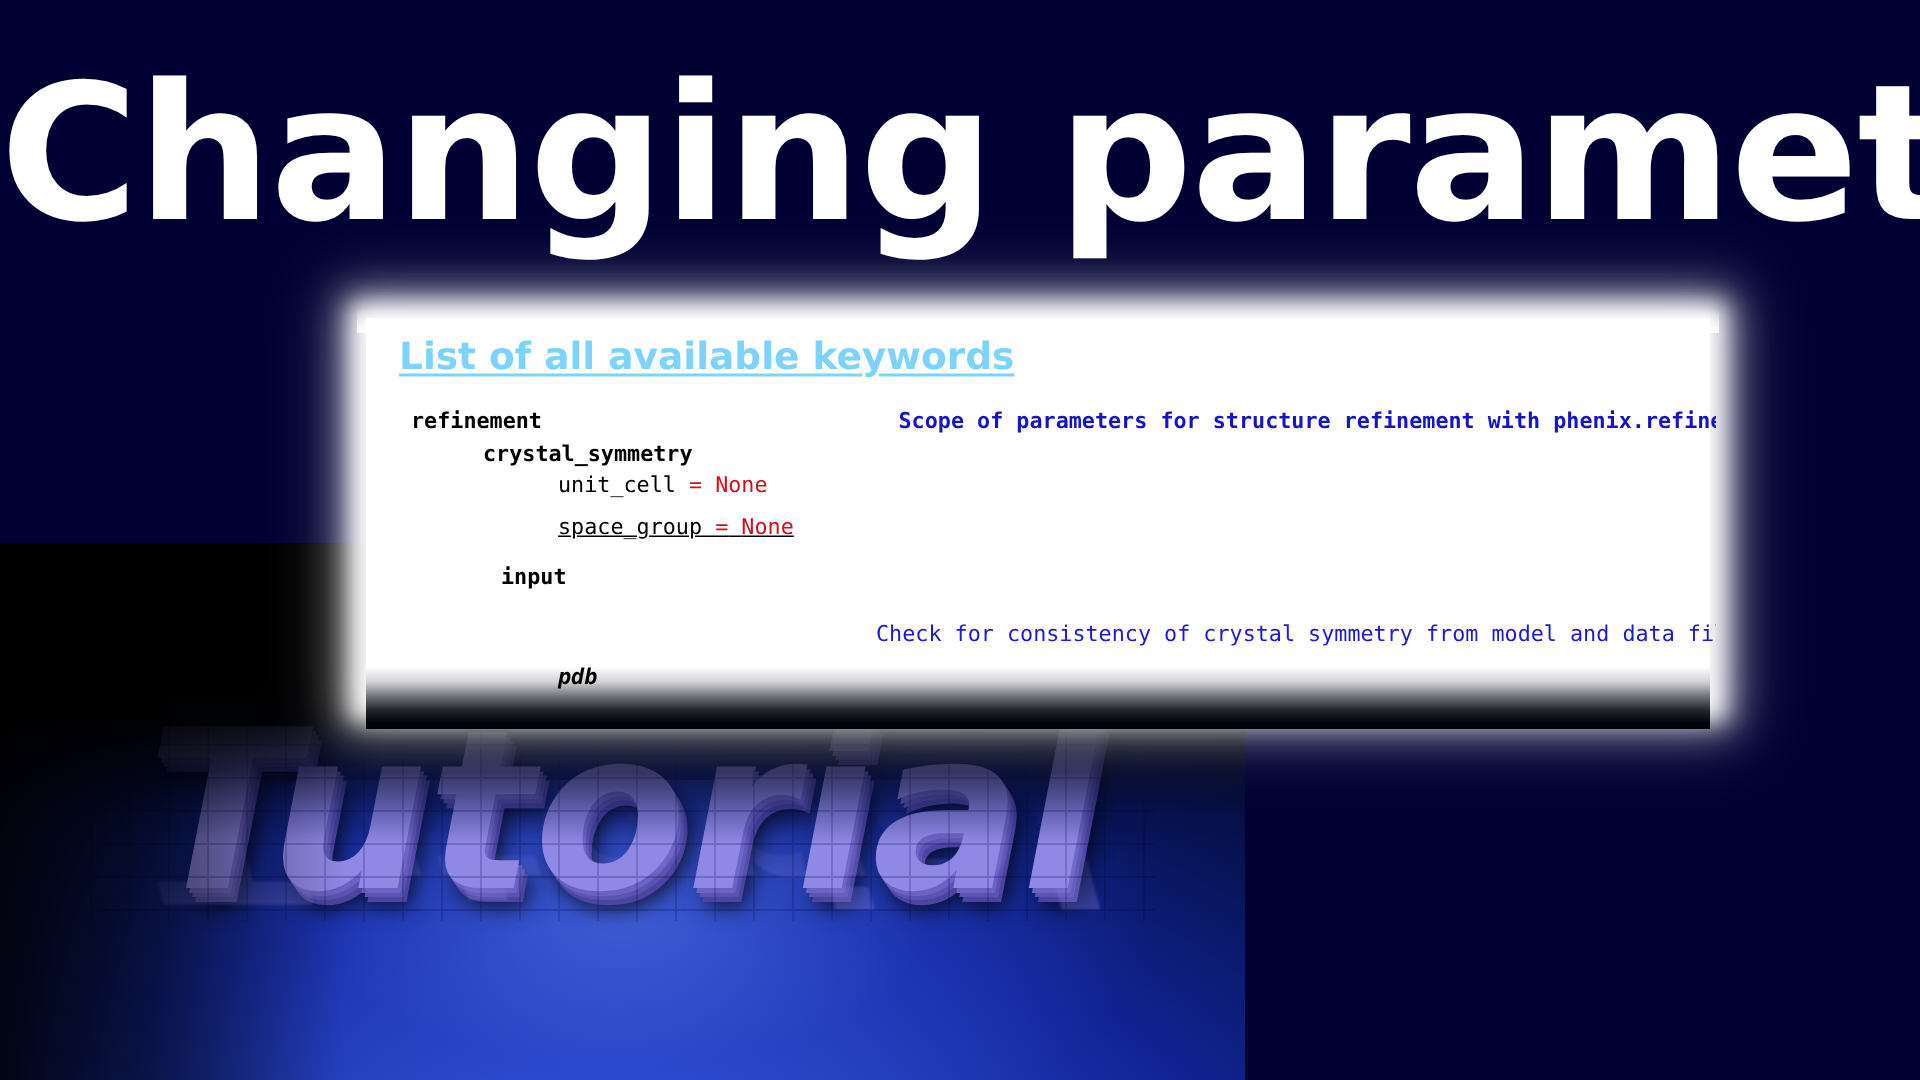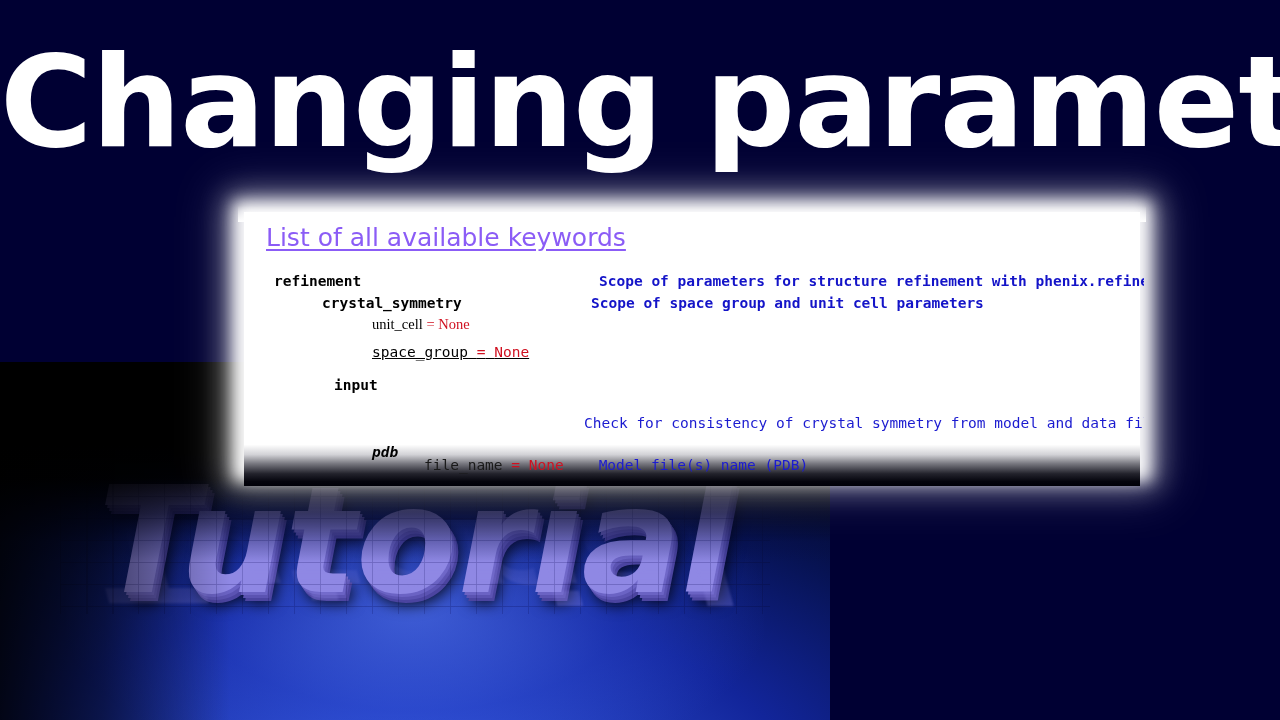"List of all available keywords" #panel-heading { color: #8b5cf6 -> #7dd3fc; font-weight: normal -> bold }
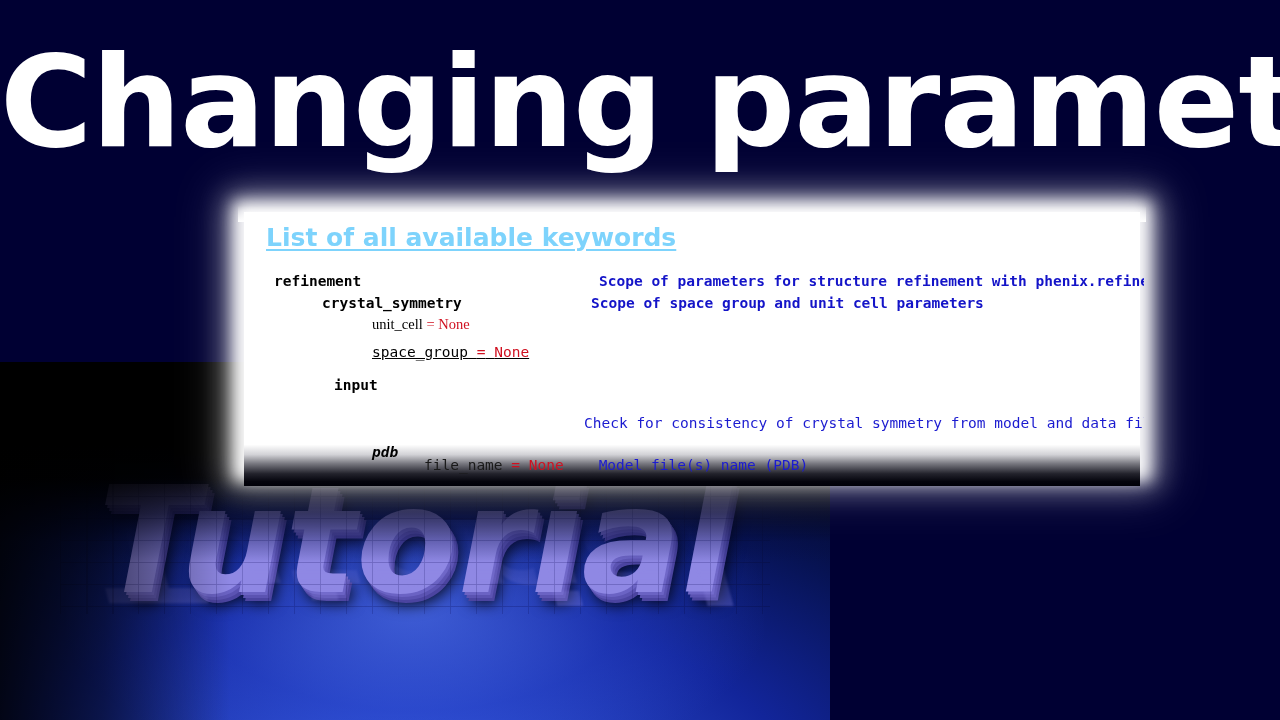"Scope of space group and" div.kw-line { html: <div>Scope of space group and unit cell parameters</div> -> none }
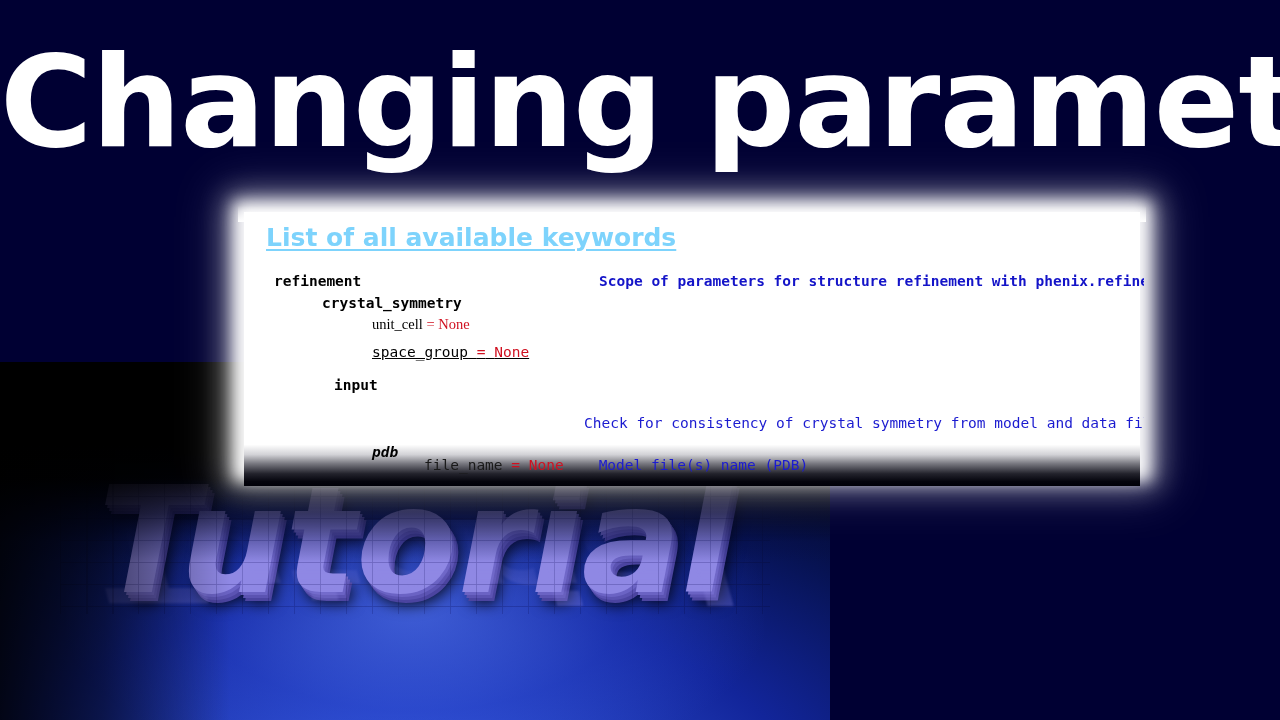"unit_cell = None" div.kw-line { font-family: Liberation Serif, serif -> none }
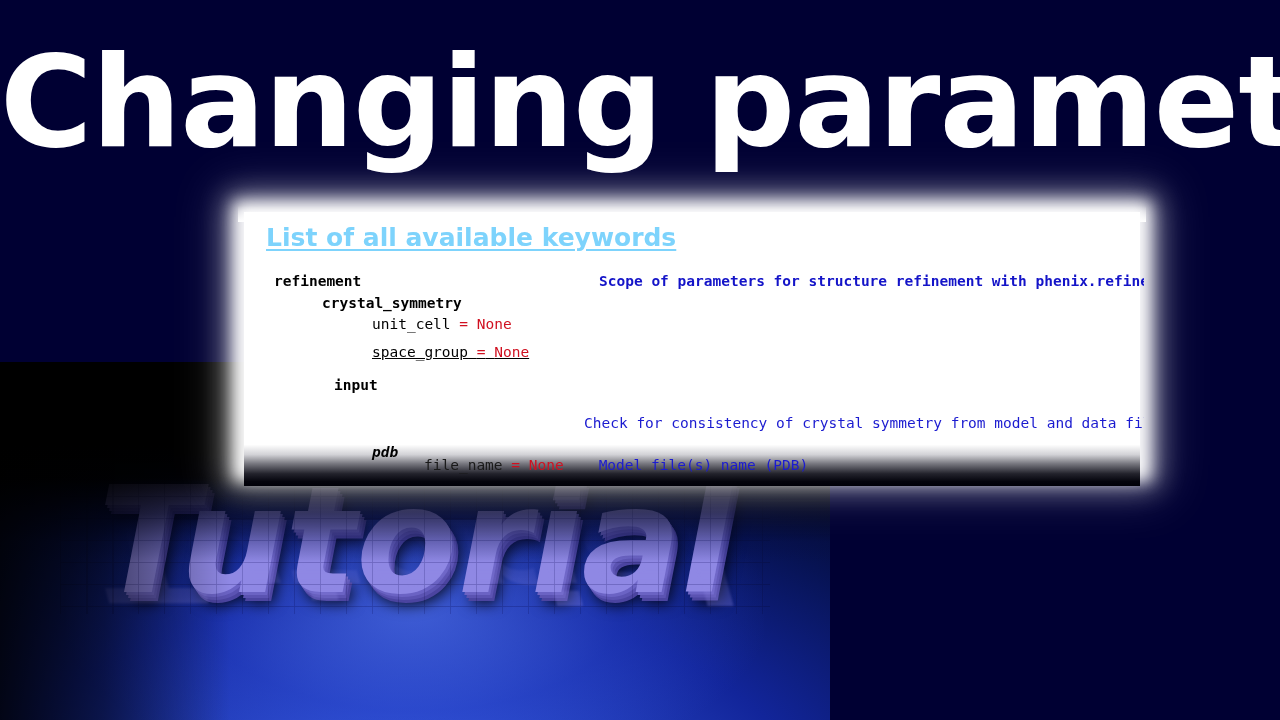"file_name = None Model file(s)" div { html: <div><span>file_name</span><span> </span><span>=</span><span> </span><span>None</span><span> </span><span>Model file(s) name (PDB)</span></div> -> none }
